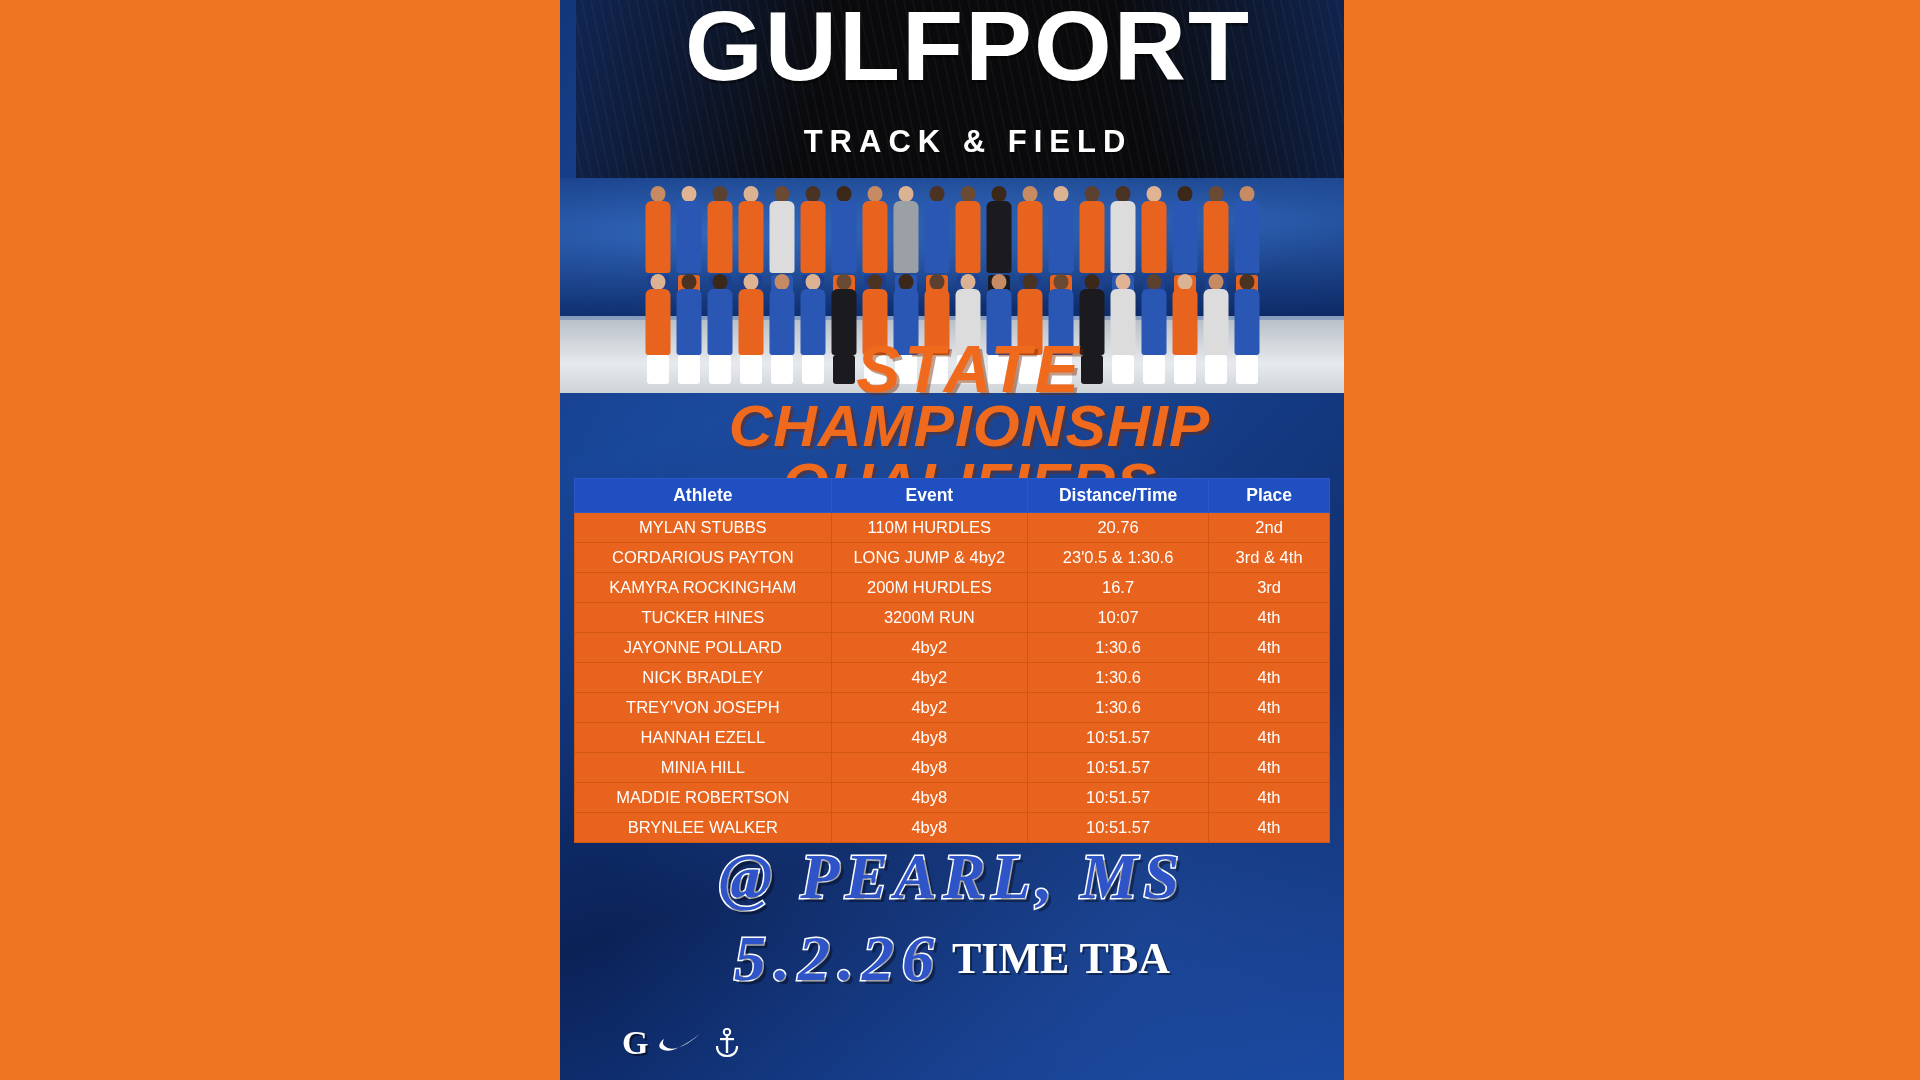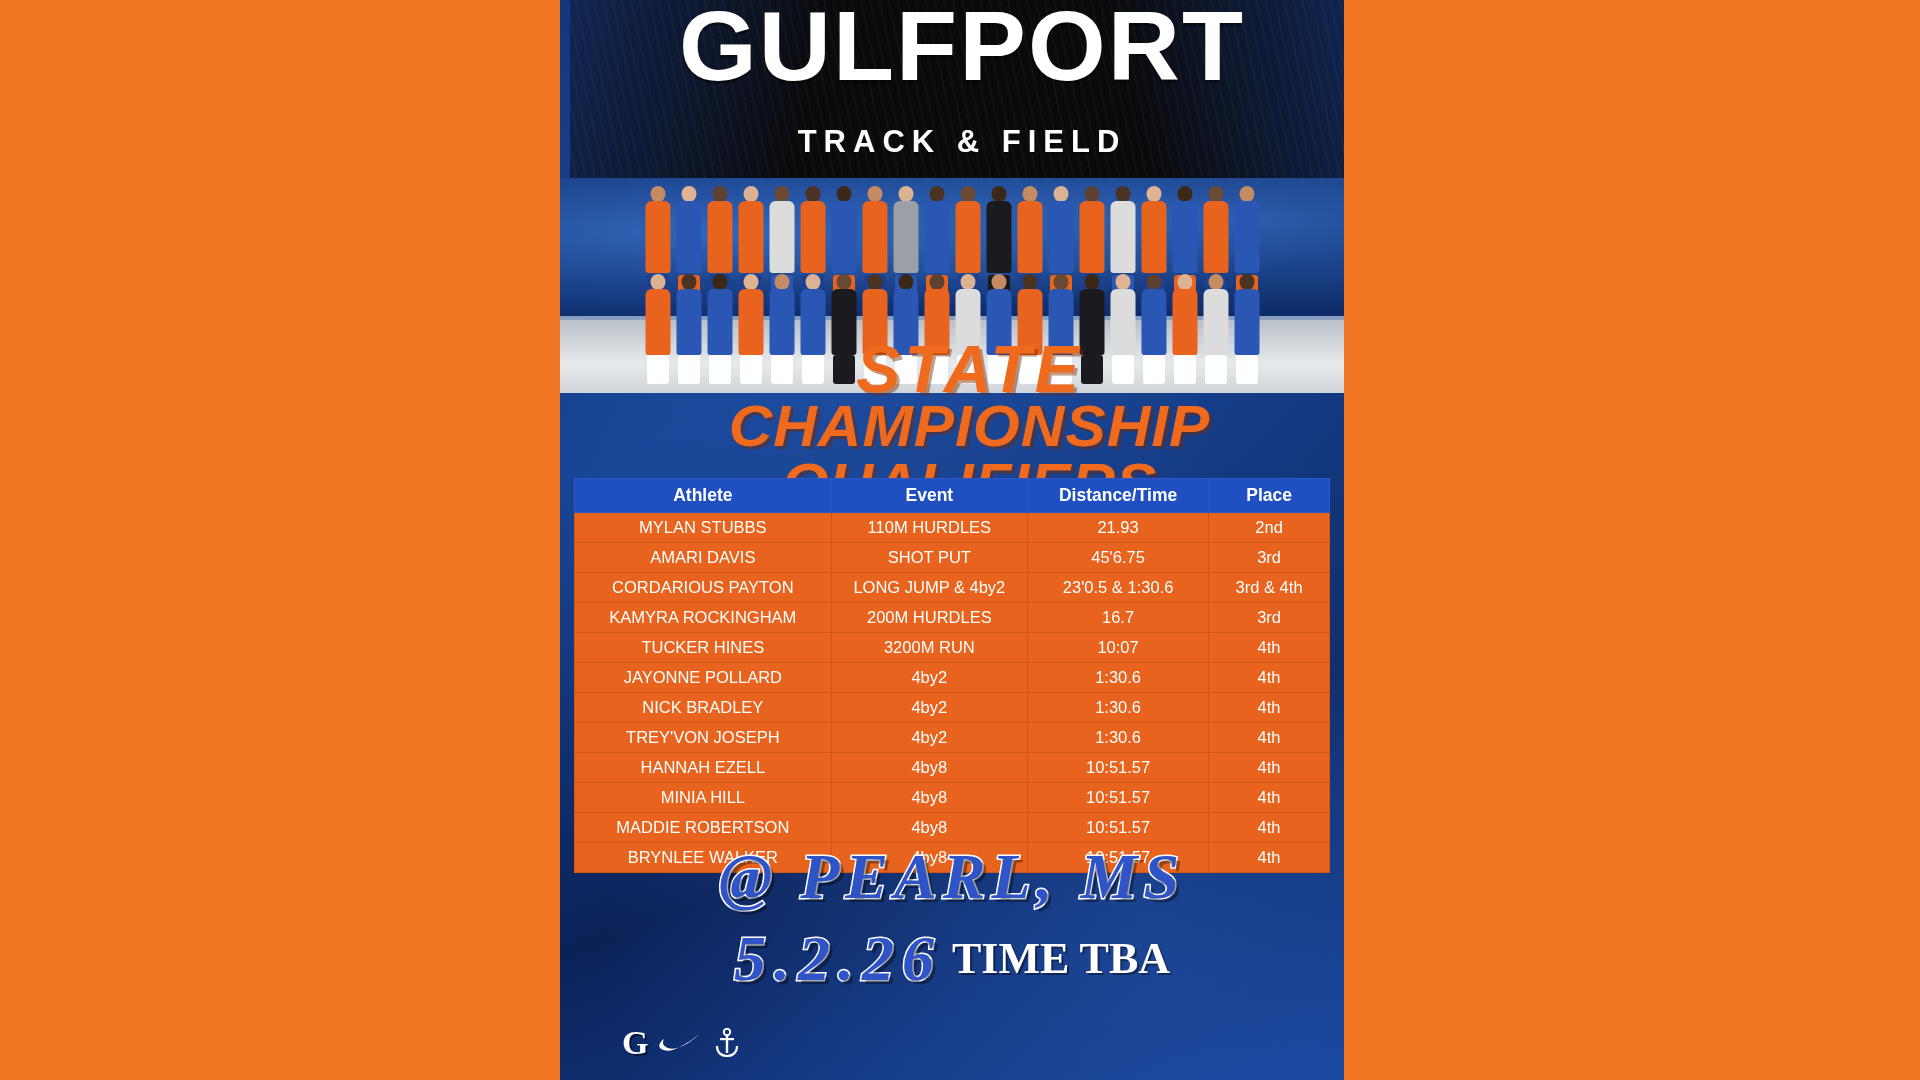"GULFPORT" .header-band { left: 10px -> 16px }
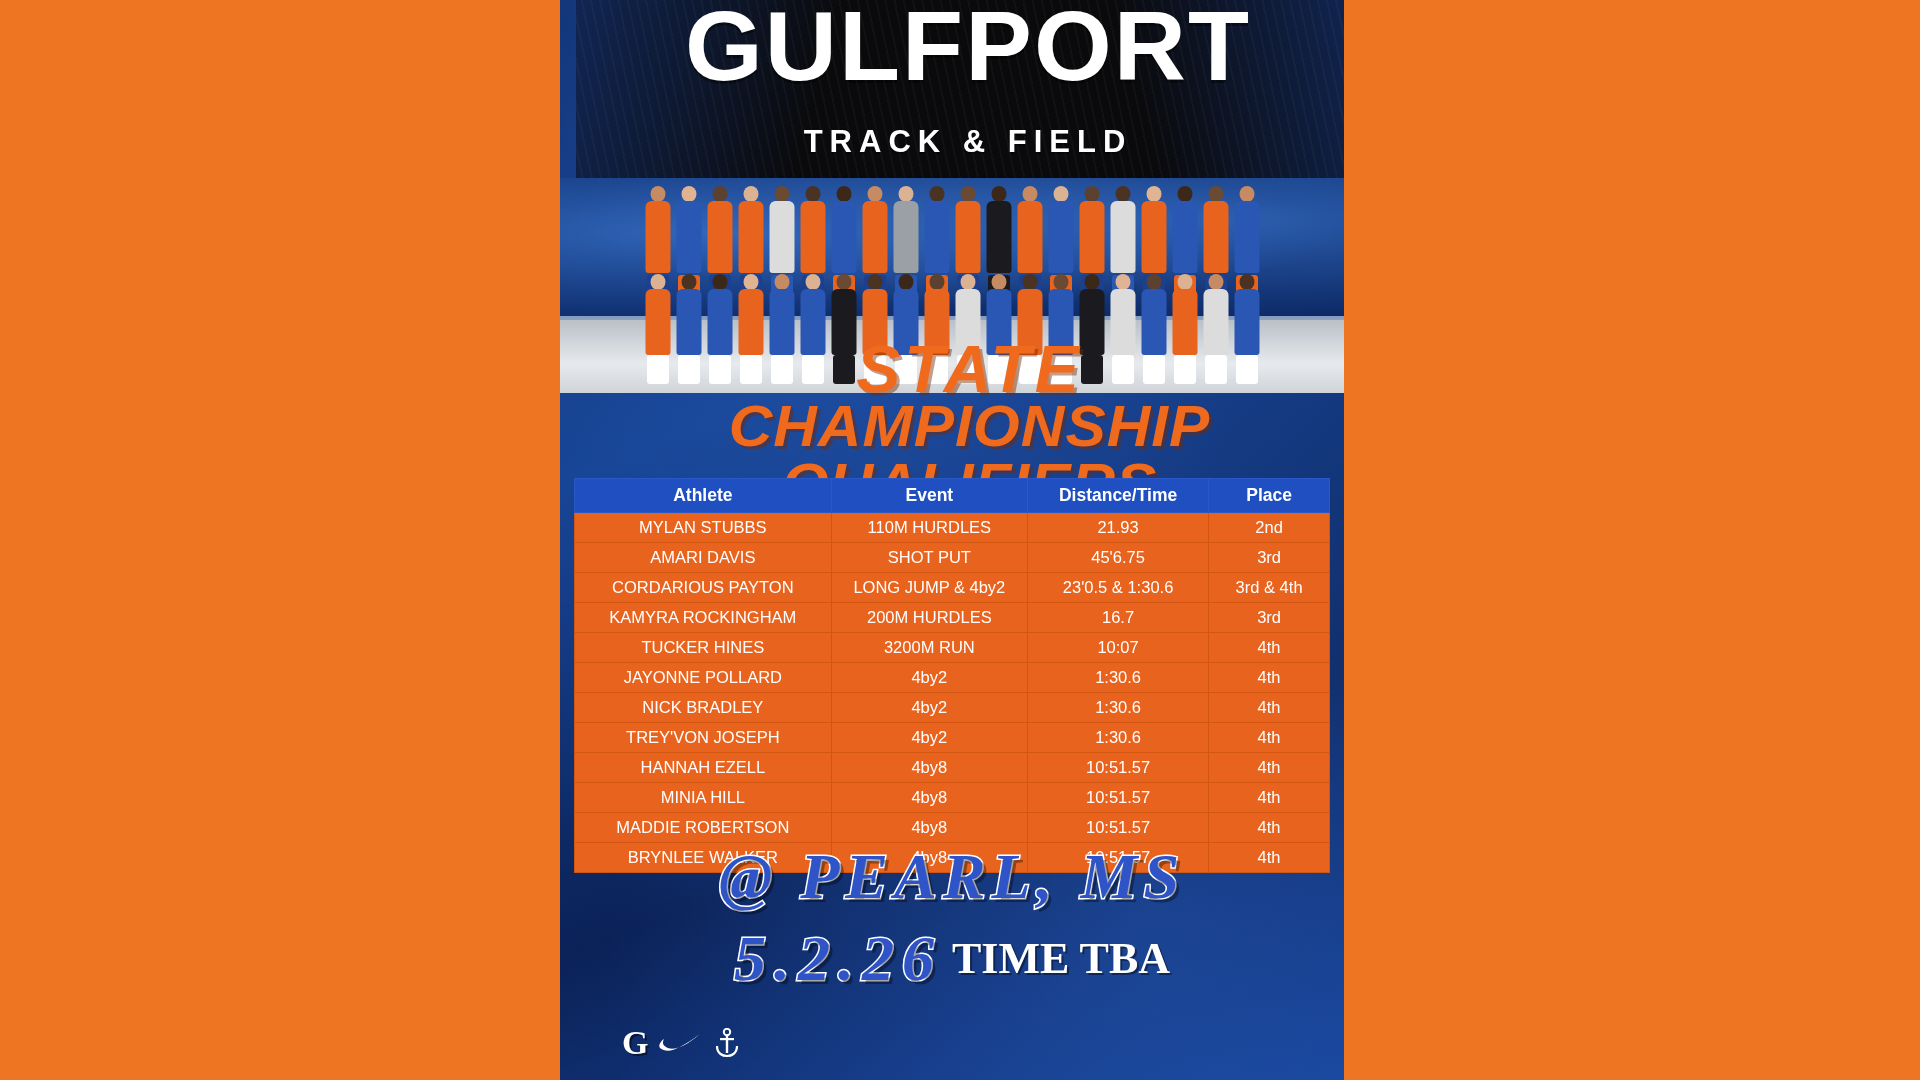"21.93" td { text: 21.93 -> 20.76 }
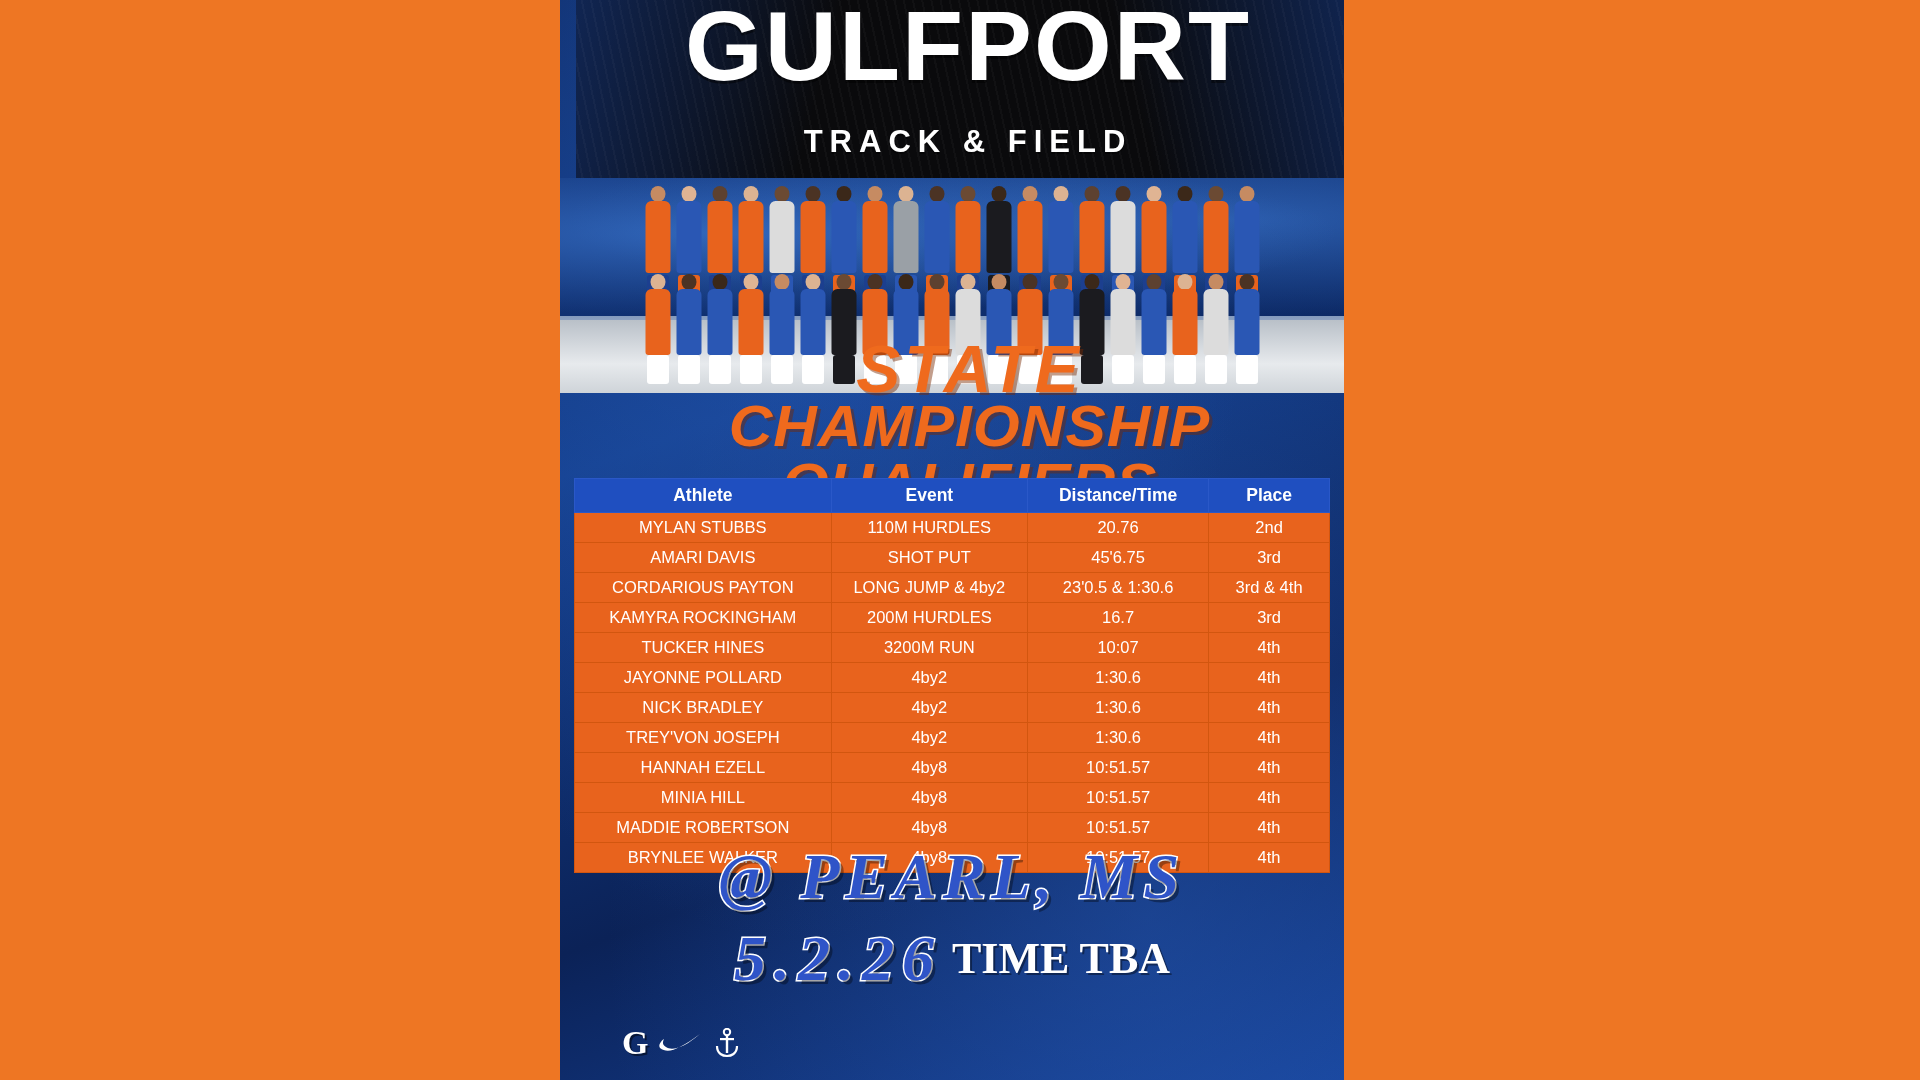"AMARI DAVIS" tr { html: <tr> <td>AMARI DAVIS</td> <td>SHOT PUT</td> <td>45'6.75</td> <td>3rd</td> </tr> -> none }
